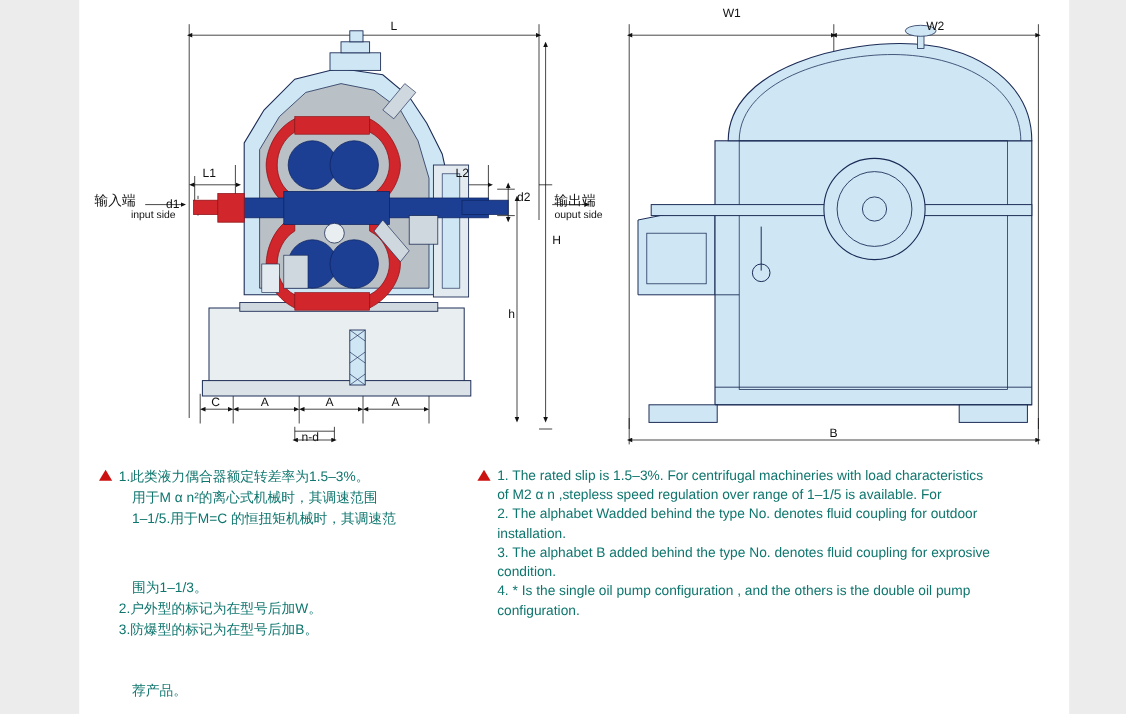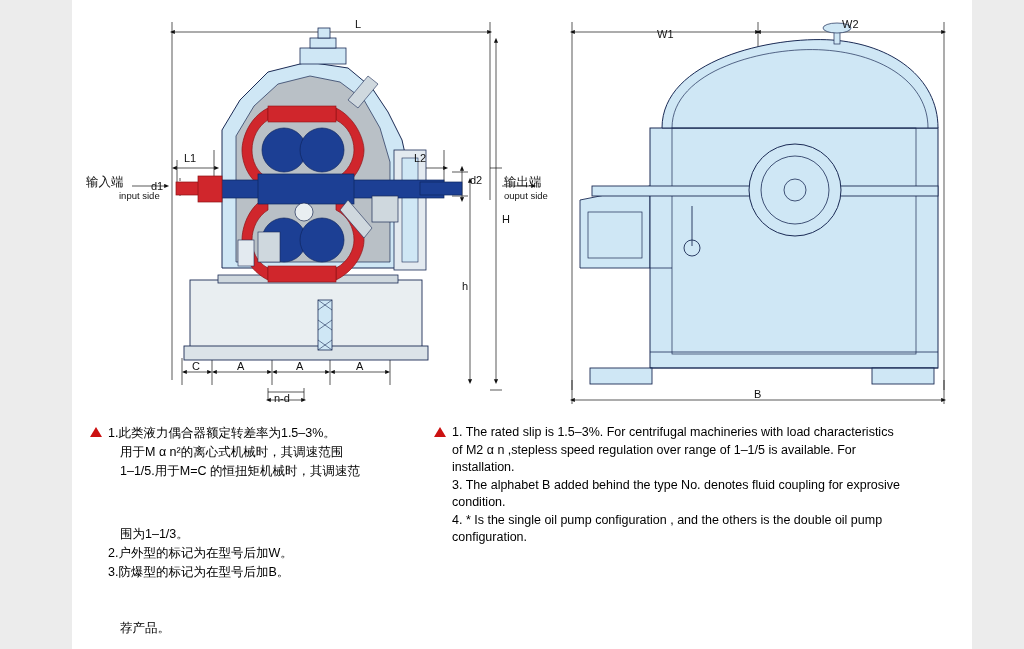"W1" div.lbl { top: 28px -> 6px }
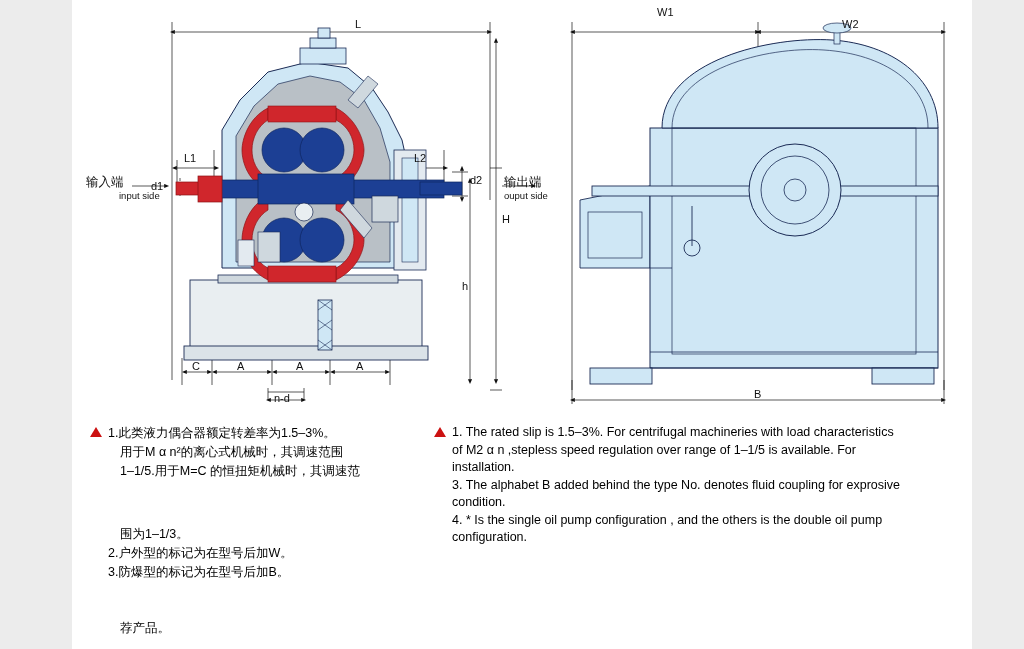"1.此类液力偶合器额定转差率为1.5–3%。" .note-body { color: #000000 -> #0f766e }
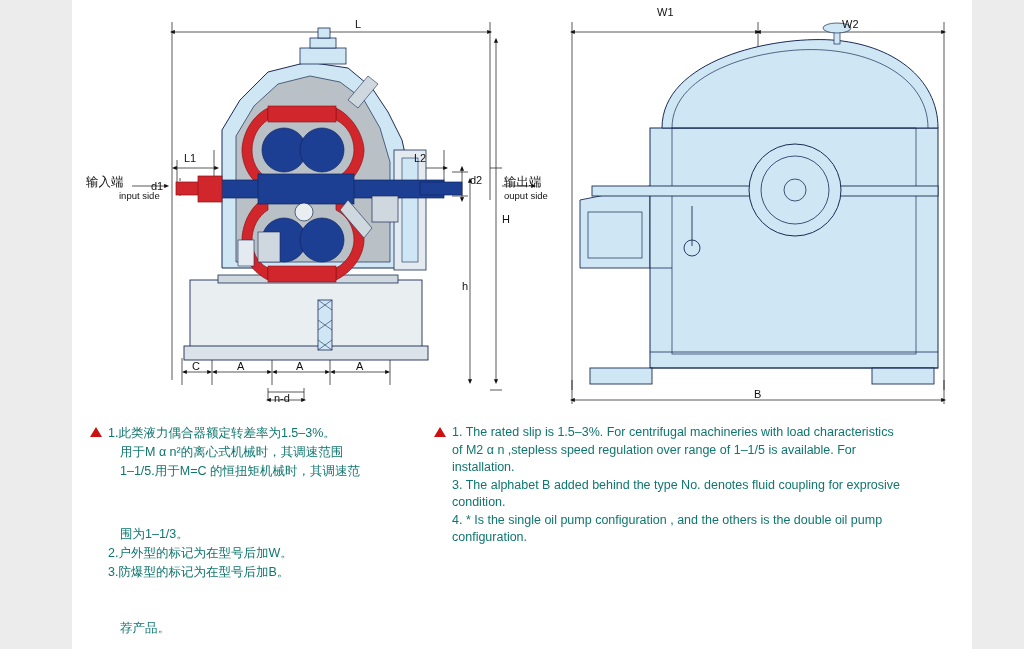"2. The alphabet Wadded behind" p { html: none -> <p>2. The alphabet Wadded behind the type No. denotes fluid coupling for outdoor</p> }
